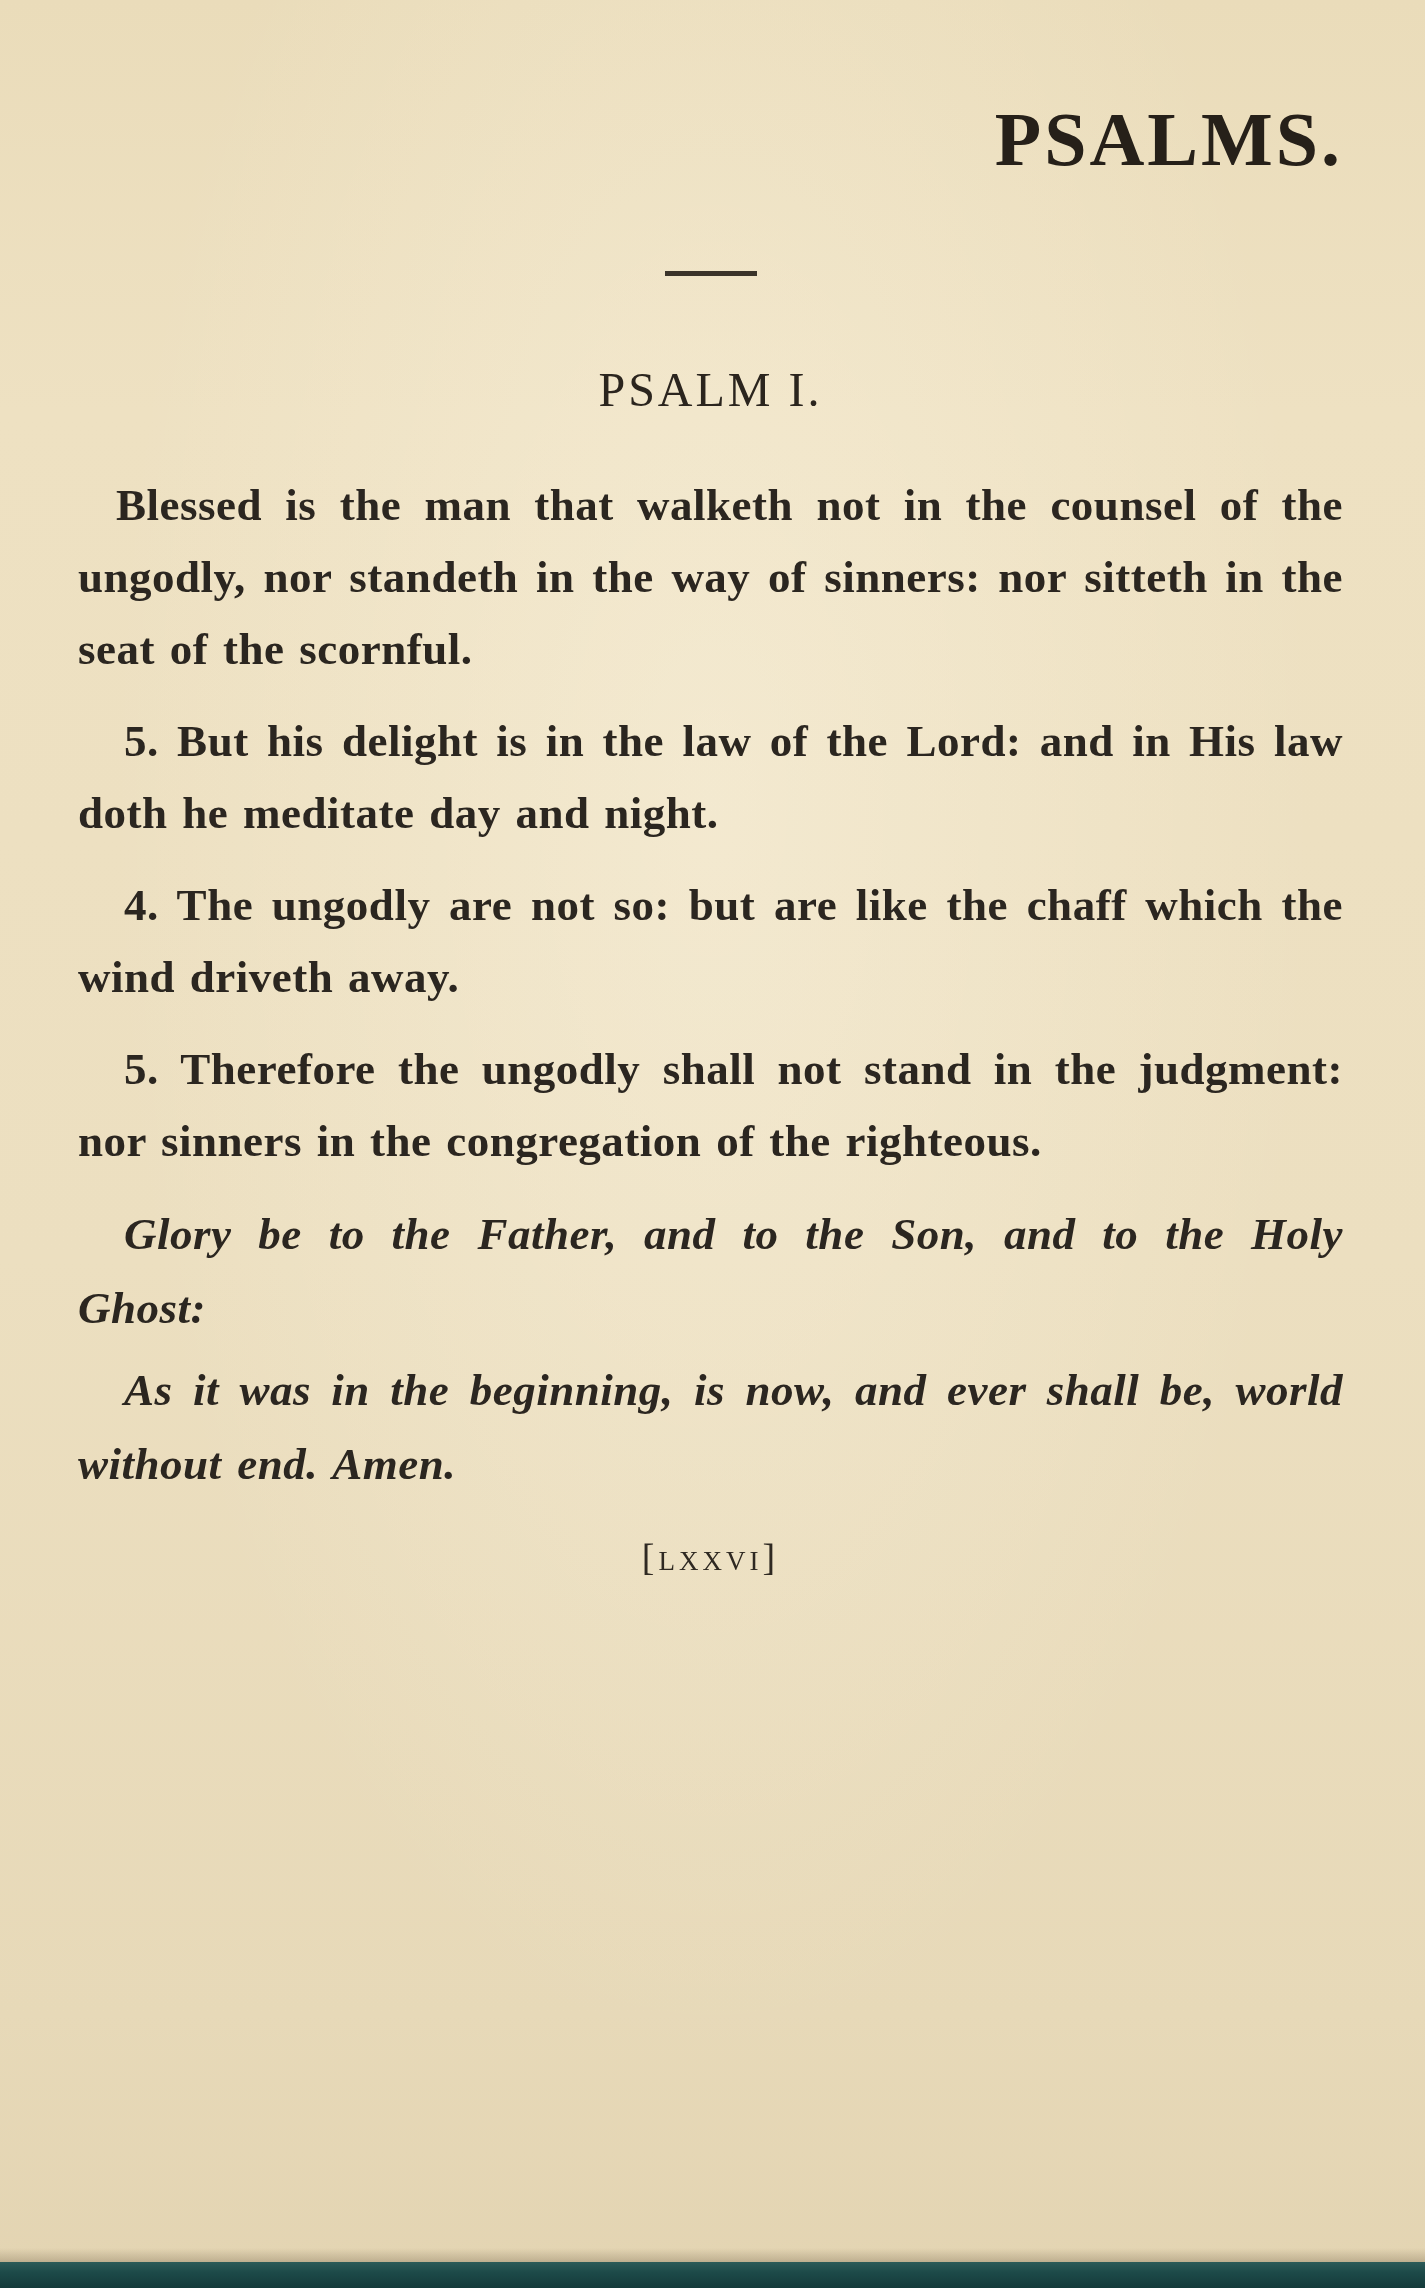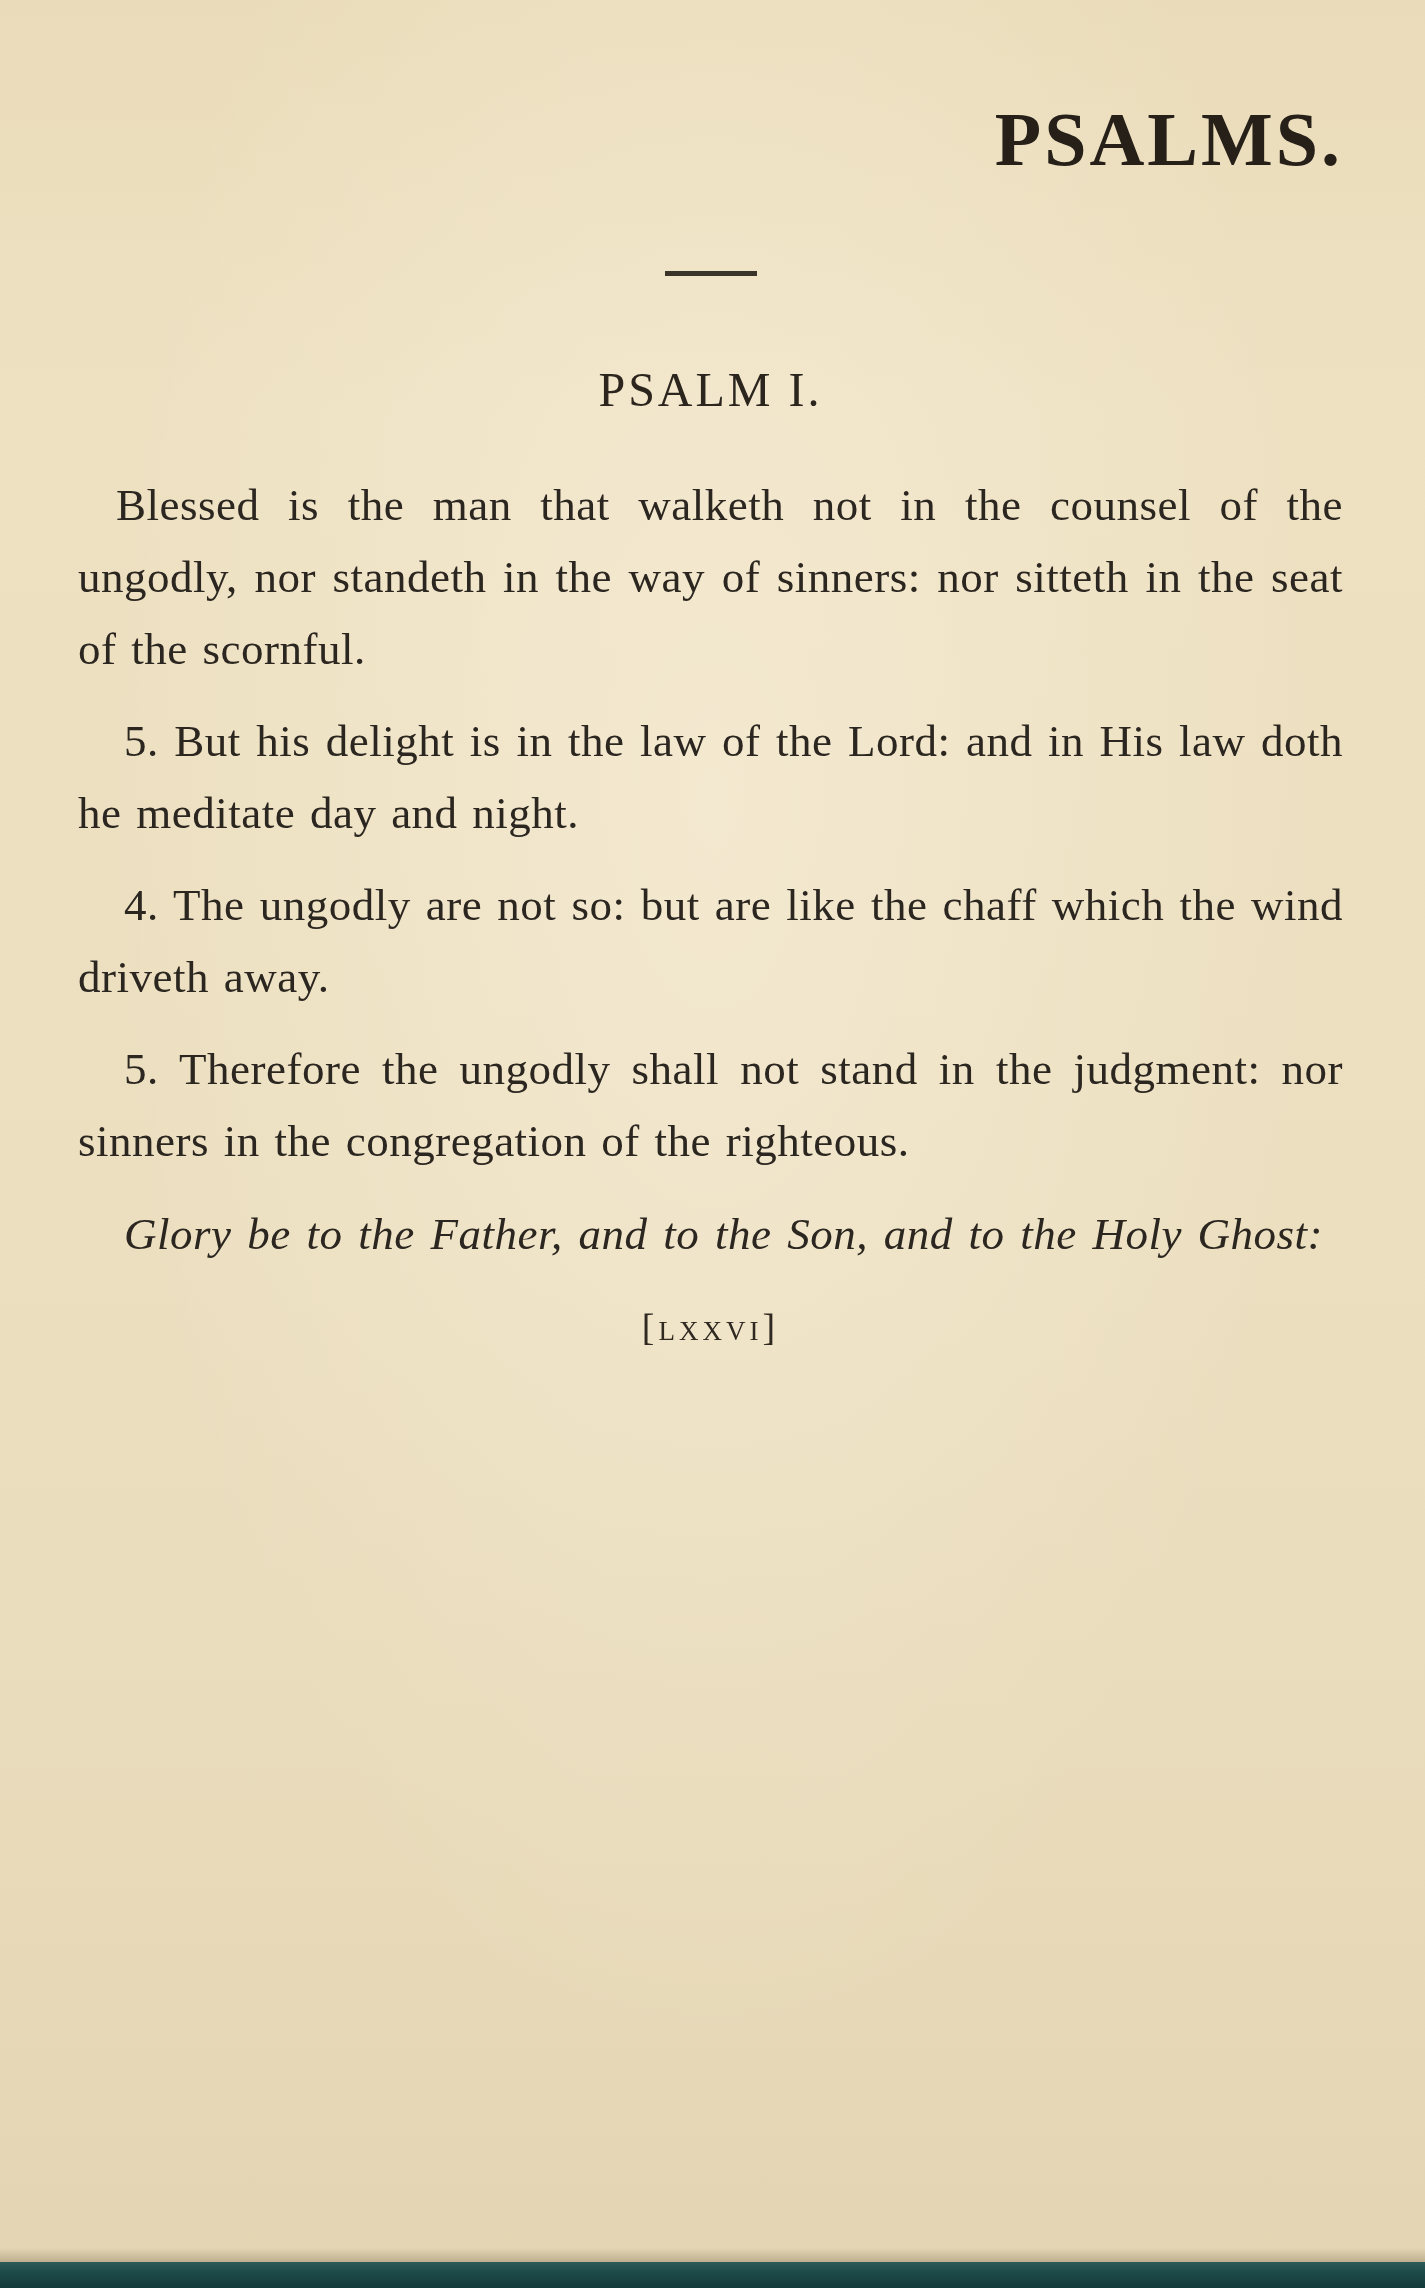"Blessed is the man that" .body-text { font-weight: none -> bold }
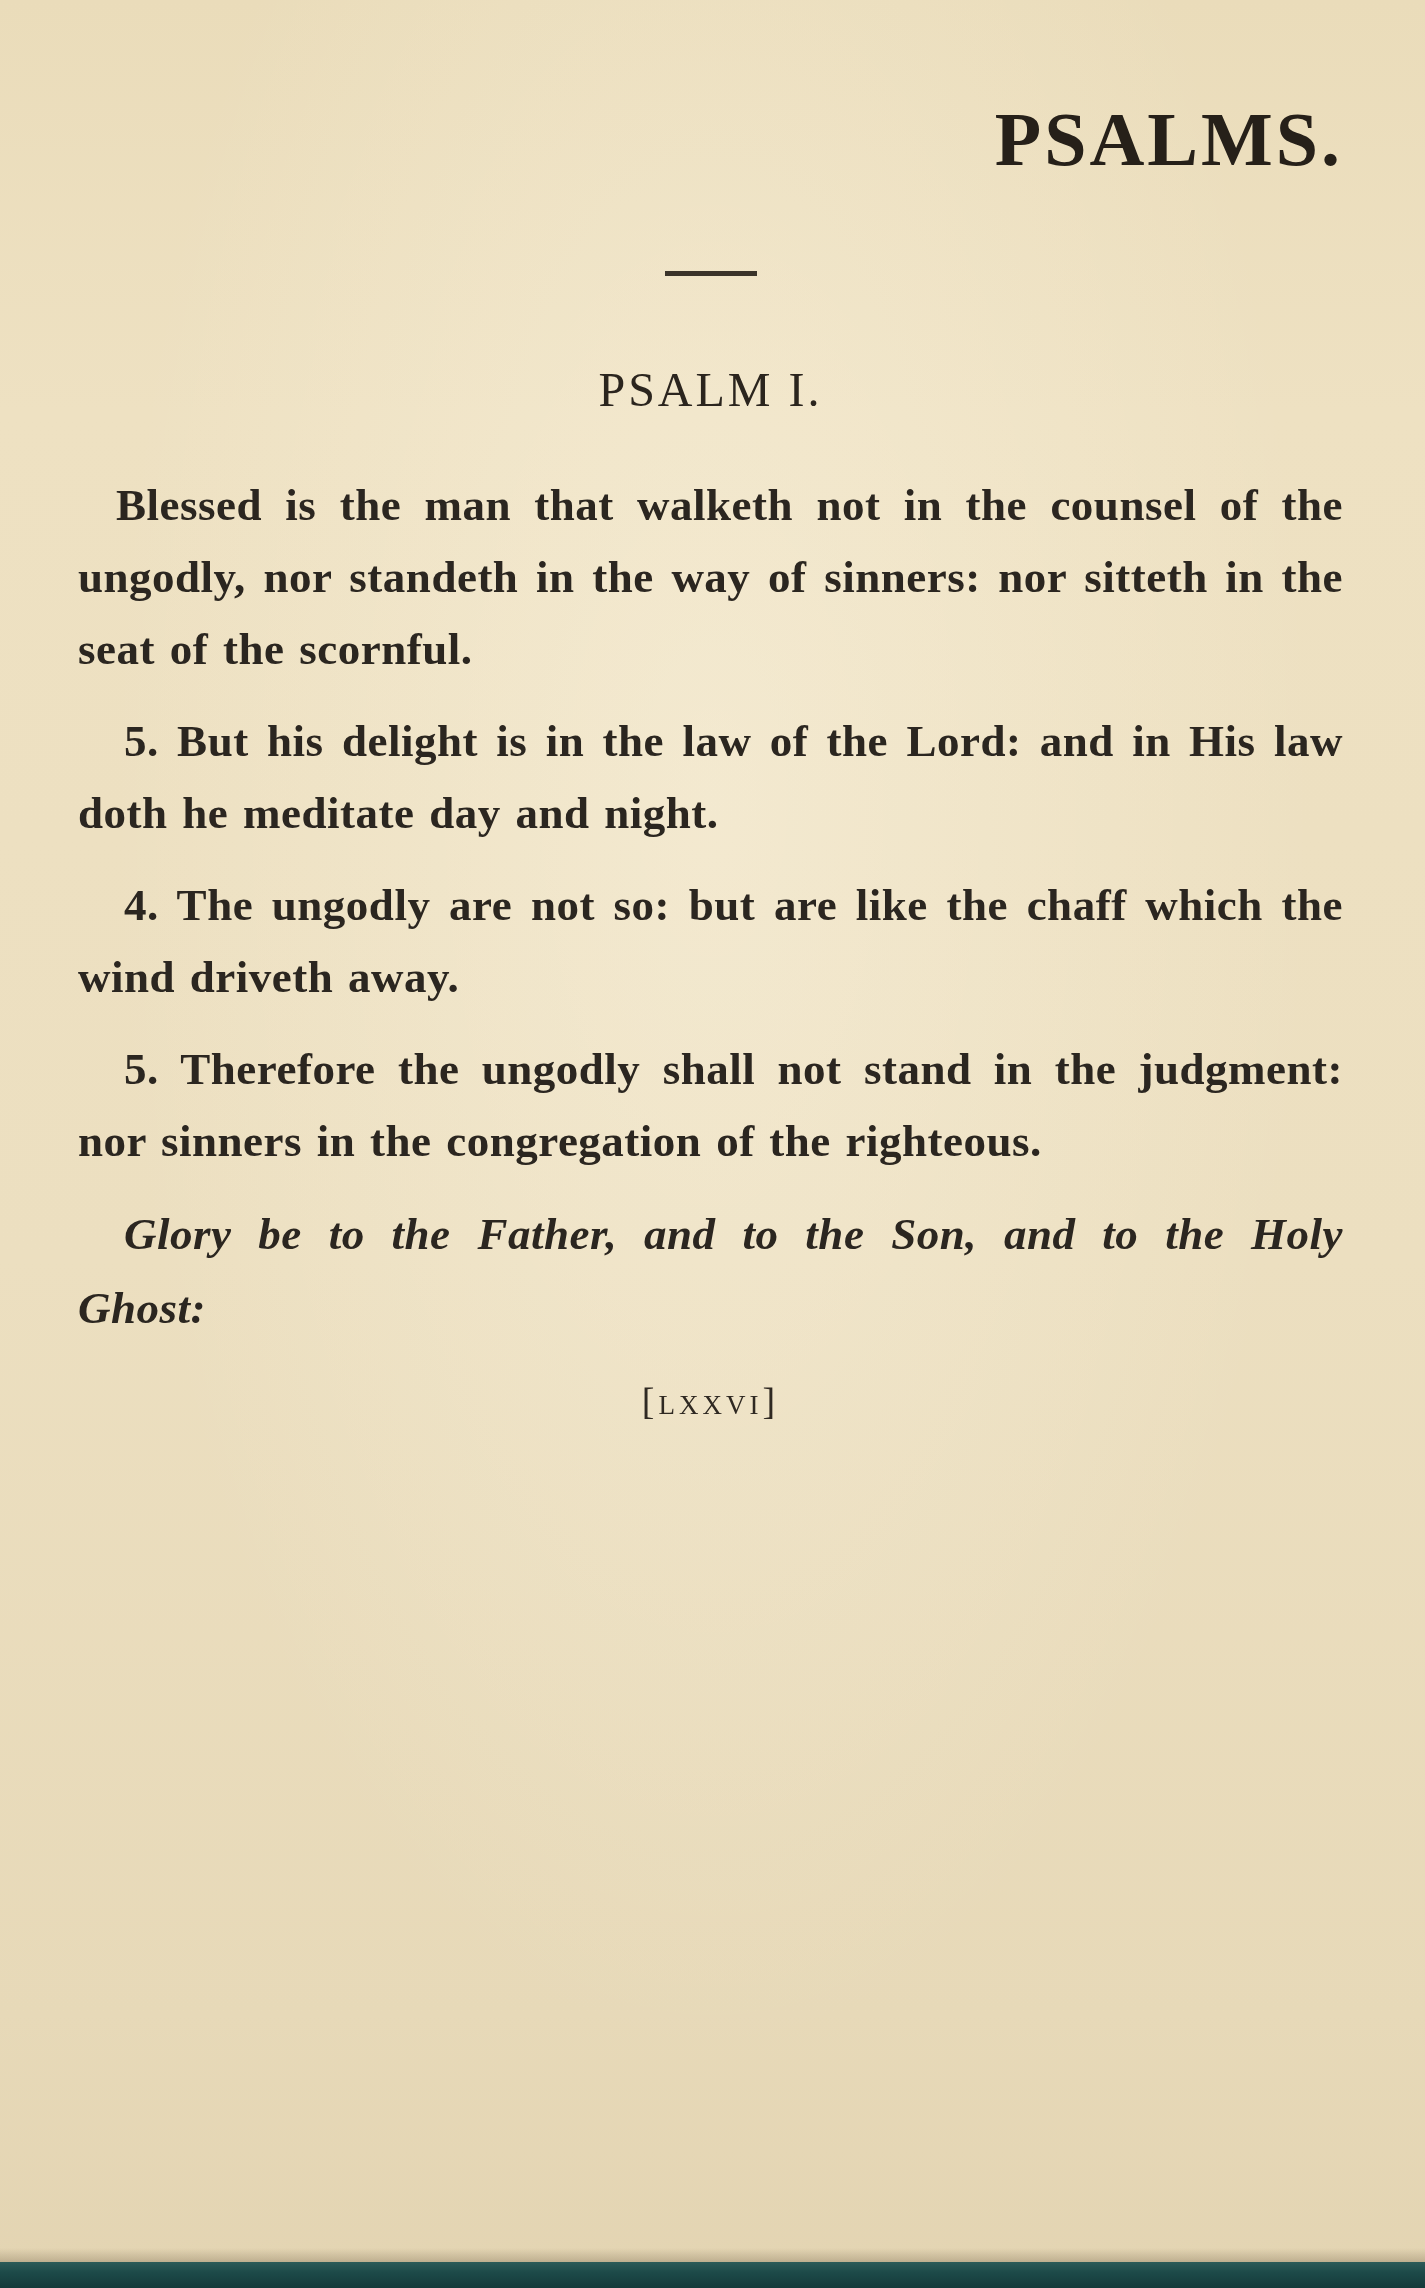"As it was in the" p.doxology { html: none -> <p>As it was in the beginning, is now, and ever shall be, world without end. Amen.</p> }
